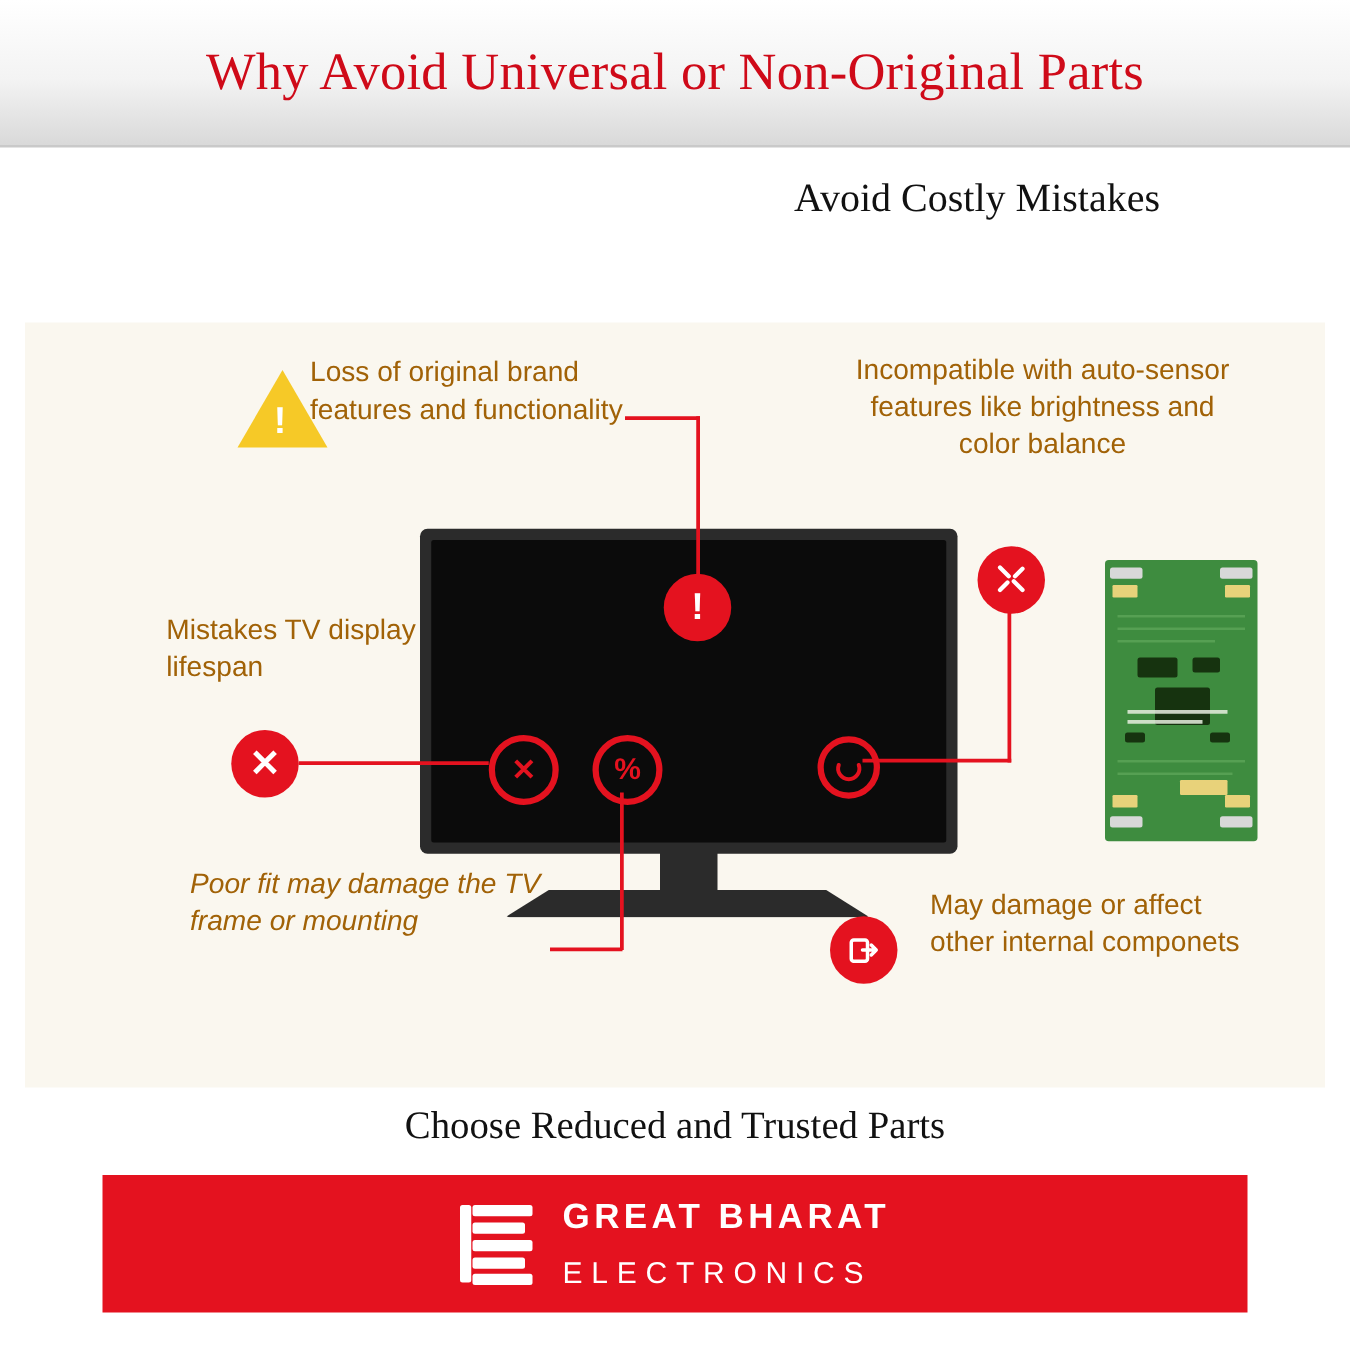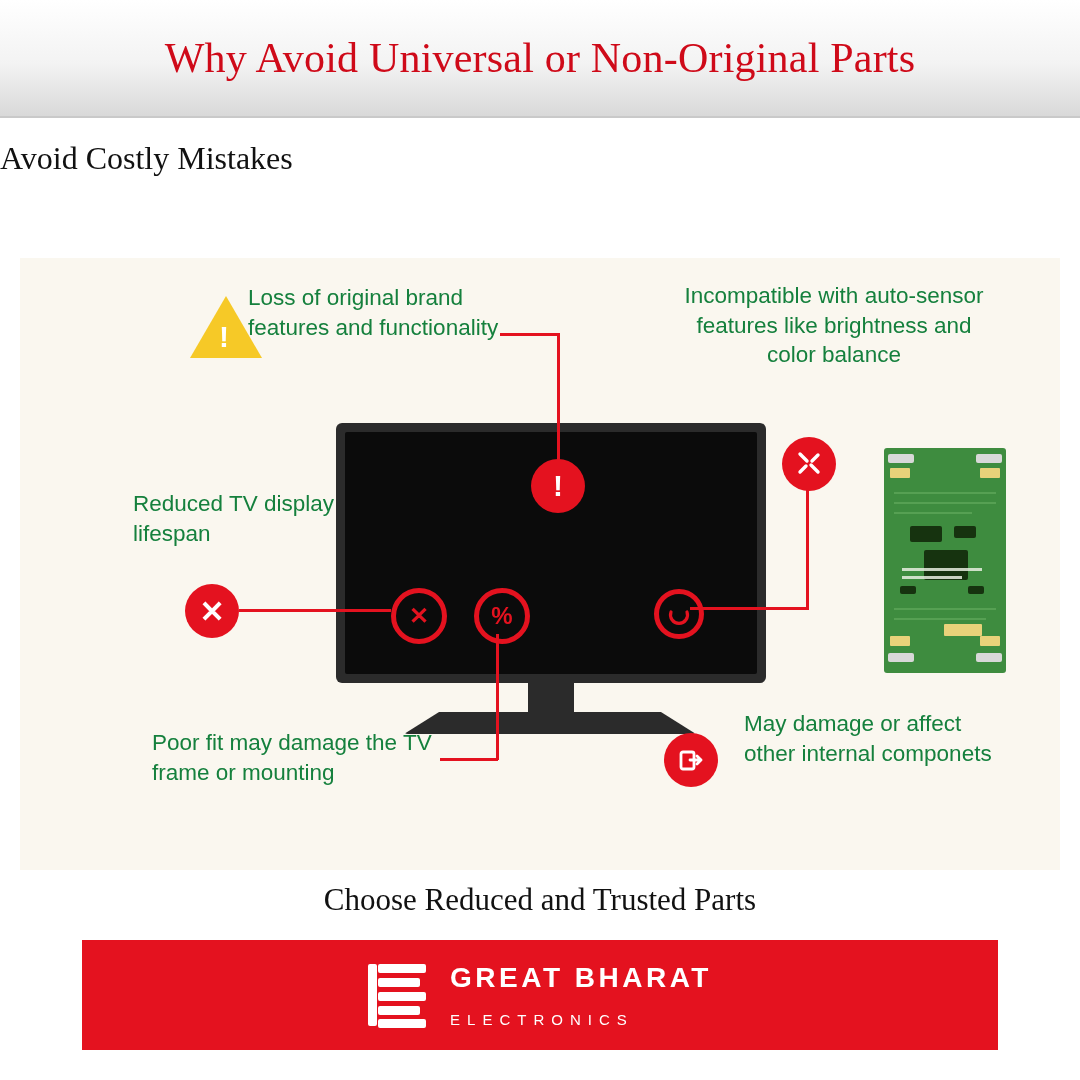"Avoid Costly Mistakes" .subhead-wrap { text-align: left -> right }
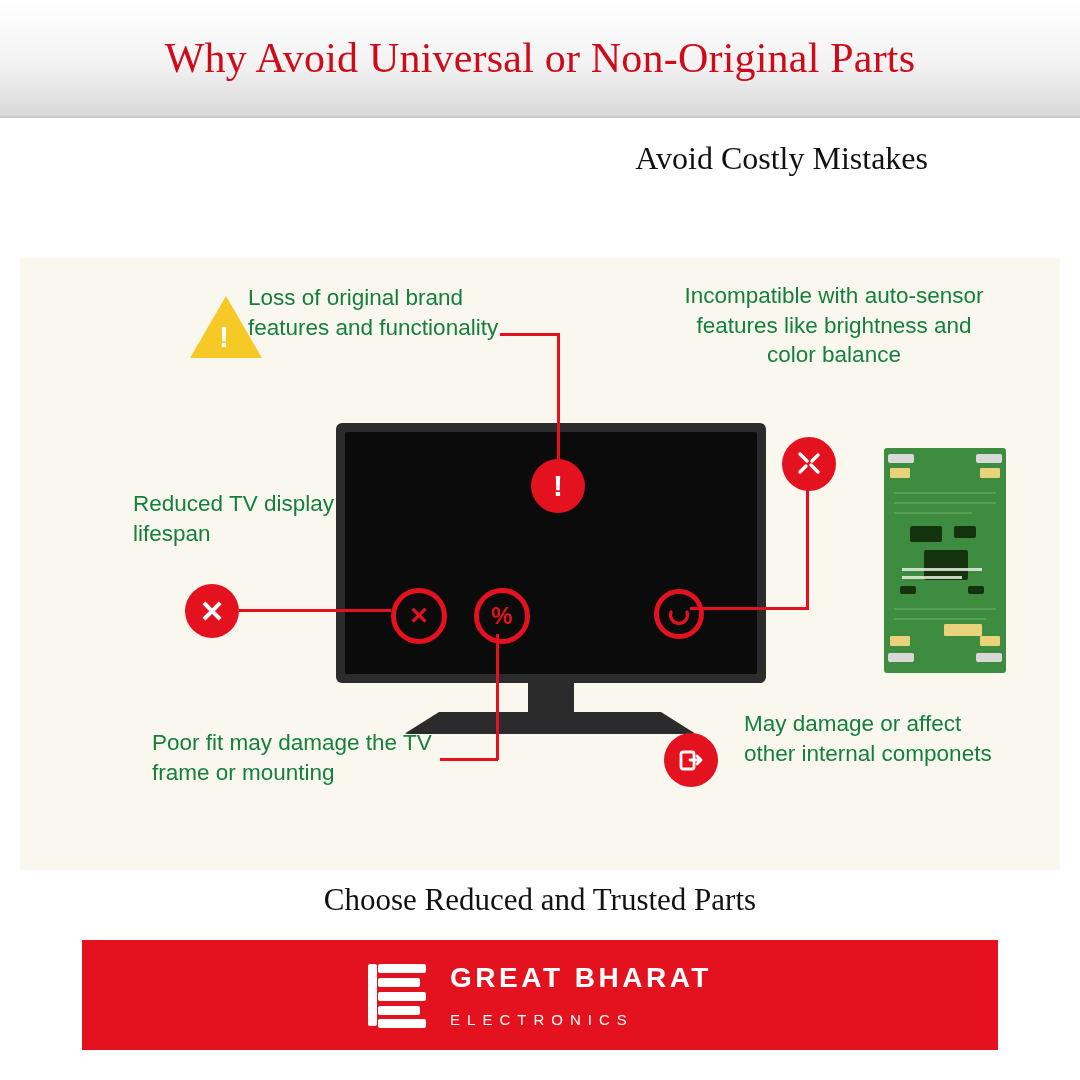"Loss of original brand features" .callout { color: #15803d -> #a16207 }
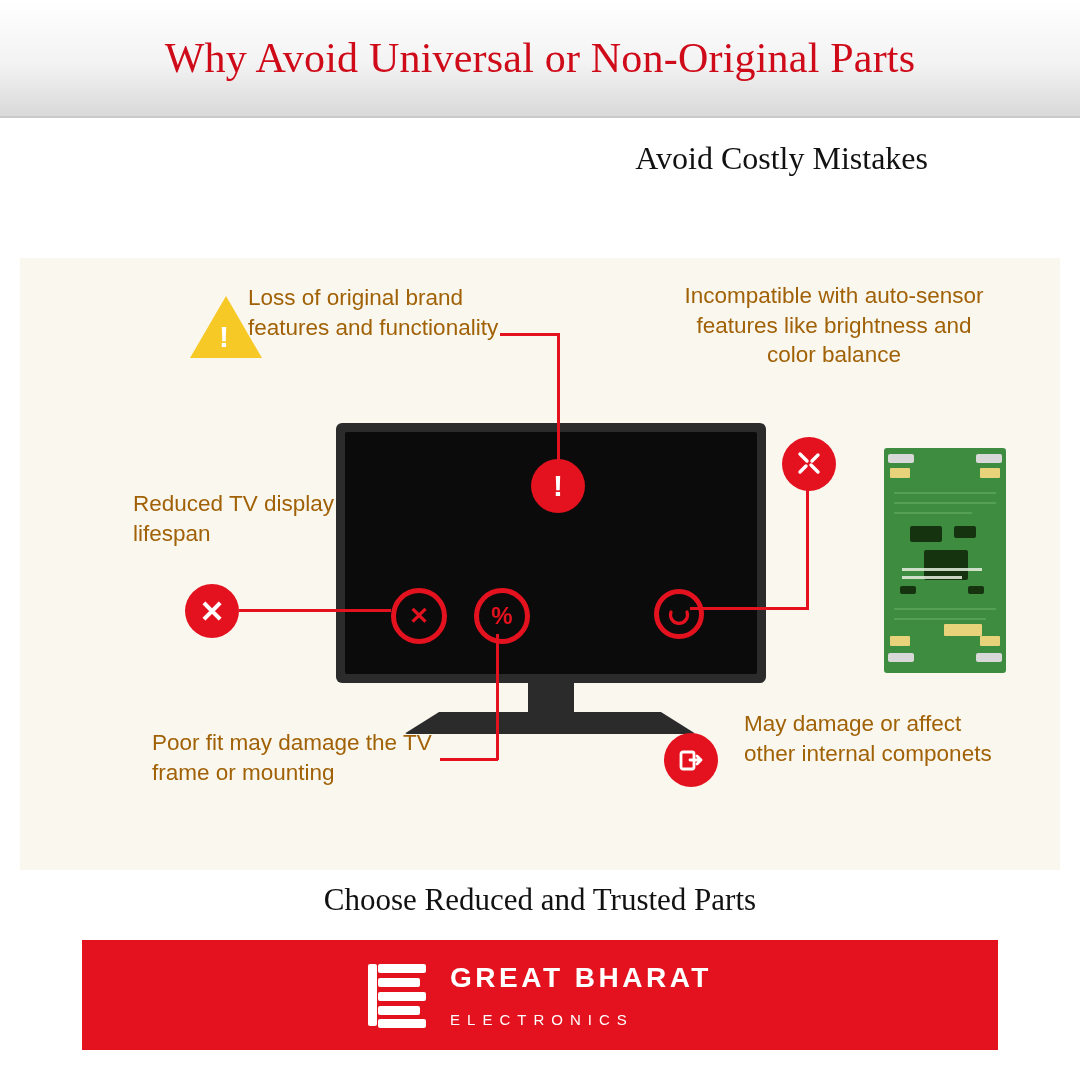"Reduced TV display lifespan" div.callout { text: Reduced -> Mistakes }
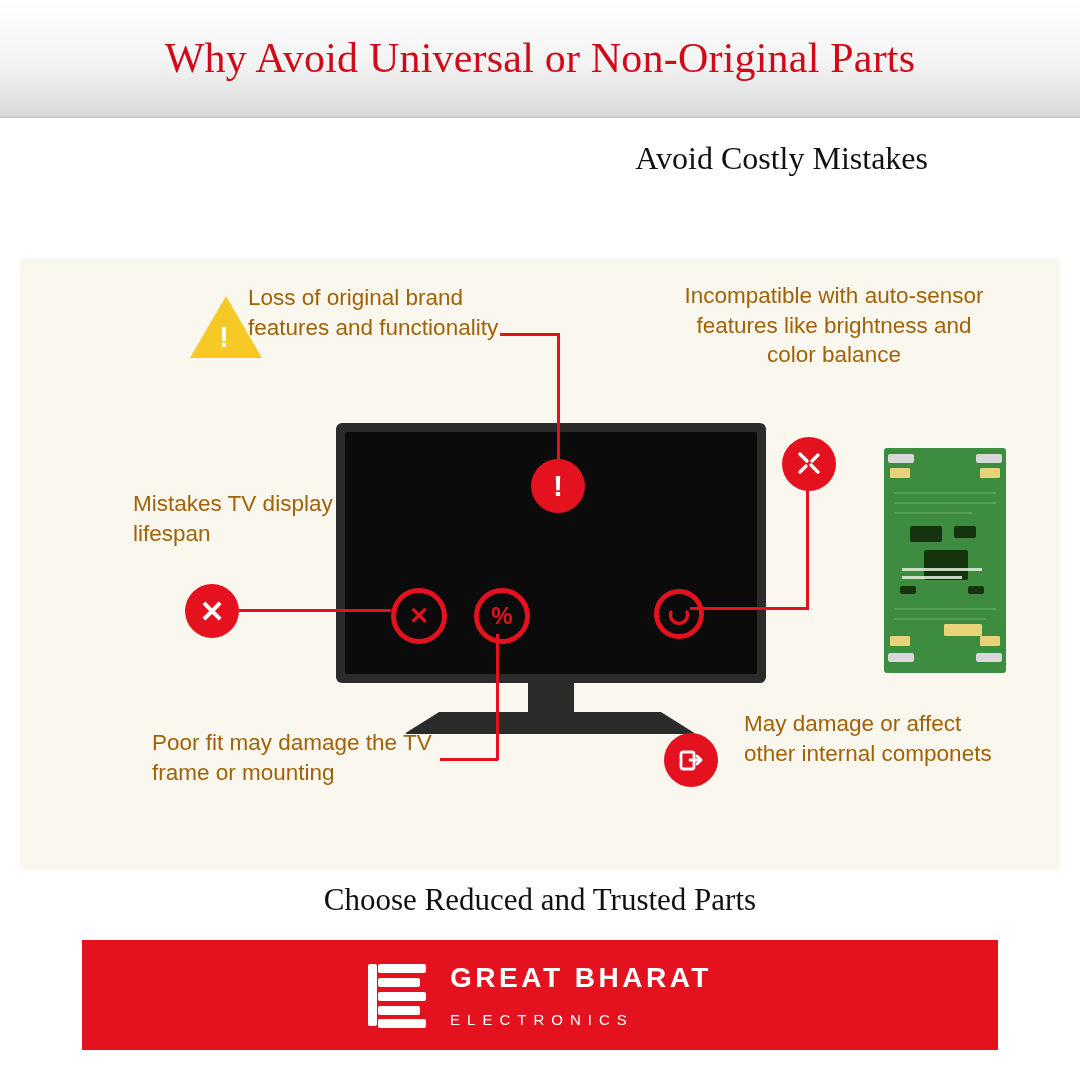"Poor fit may damage the" div.callout { font-style: none -> italic; top: 728px -> 692px }
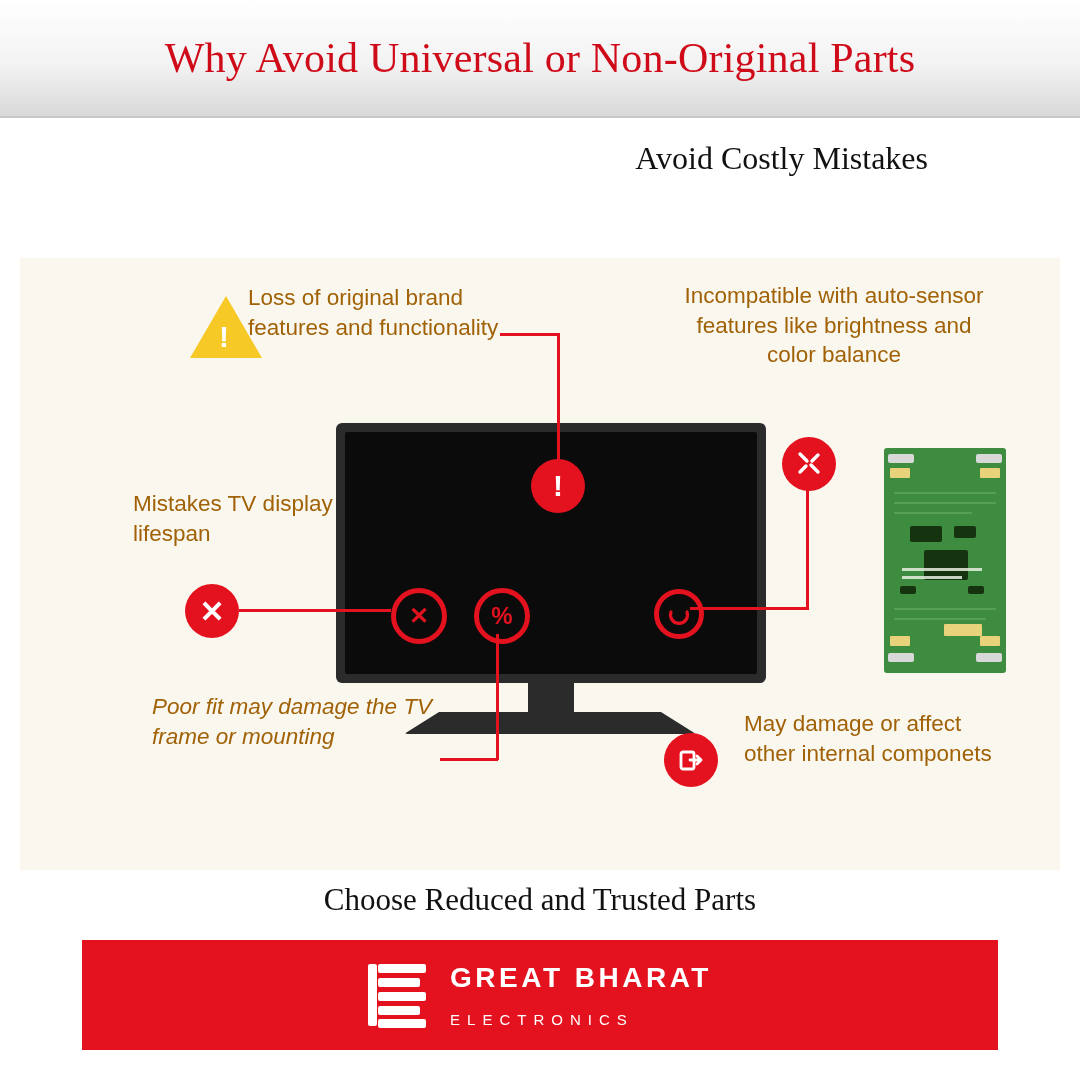"ELECTRONICS" .brand-sub { font-size: 15px -> 24px }
